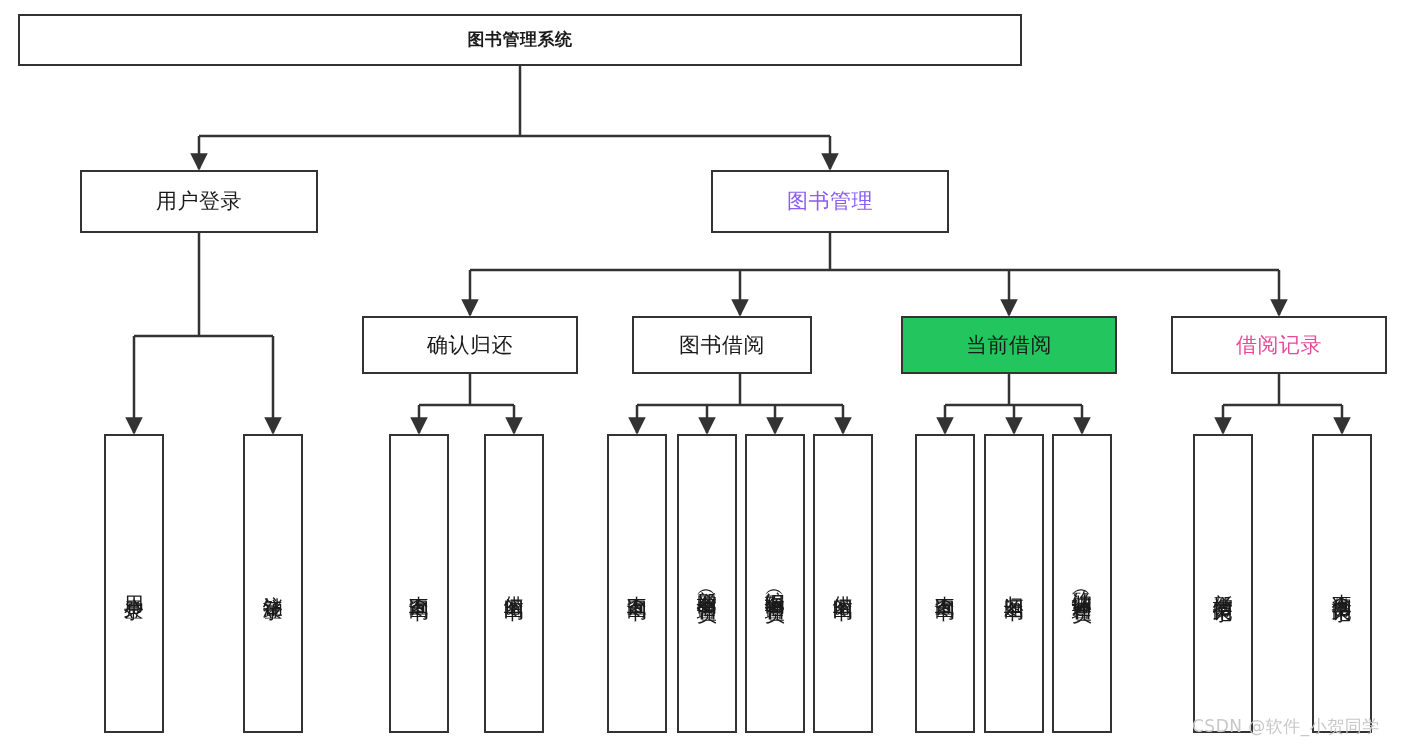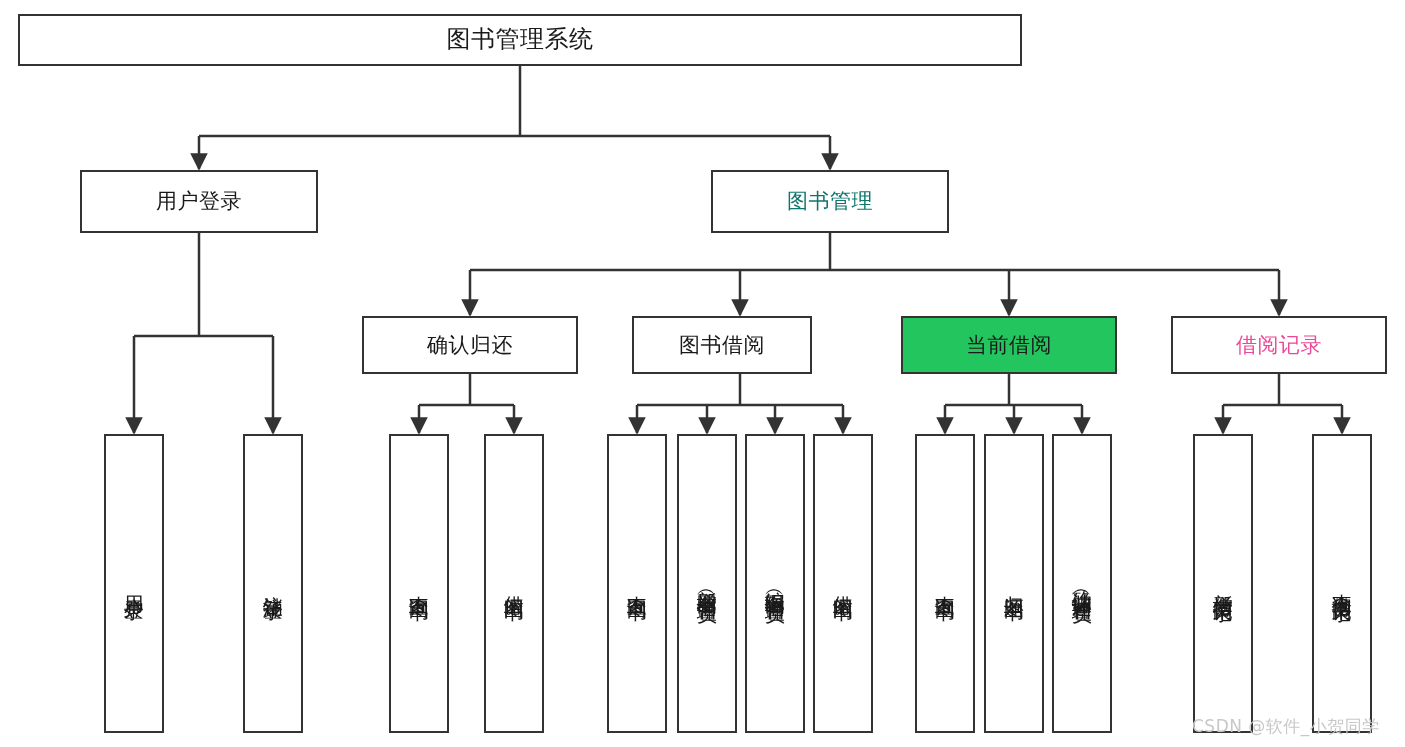"图书管理系统" .node.root .node-label { font-size: 24px -> 17px; font-weight: none -> bold }
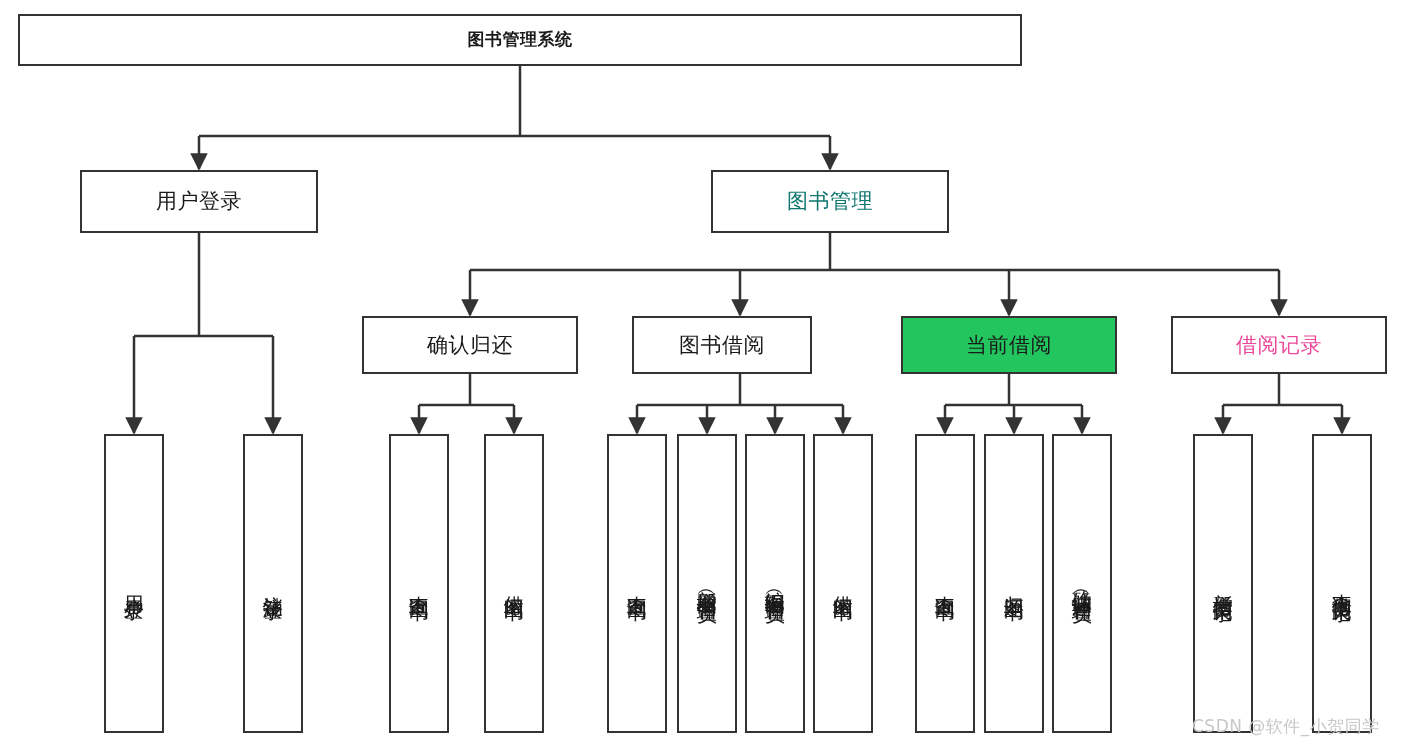"图书管理" span.node-label { color: #0f766e -> #8b5cf6 }
